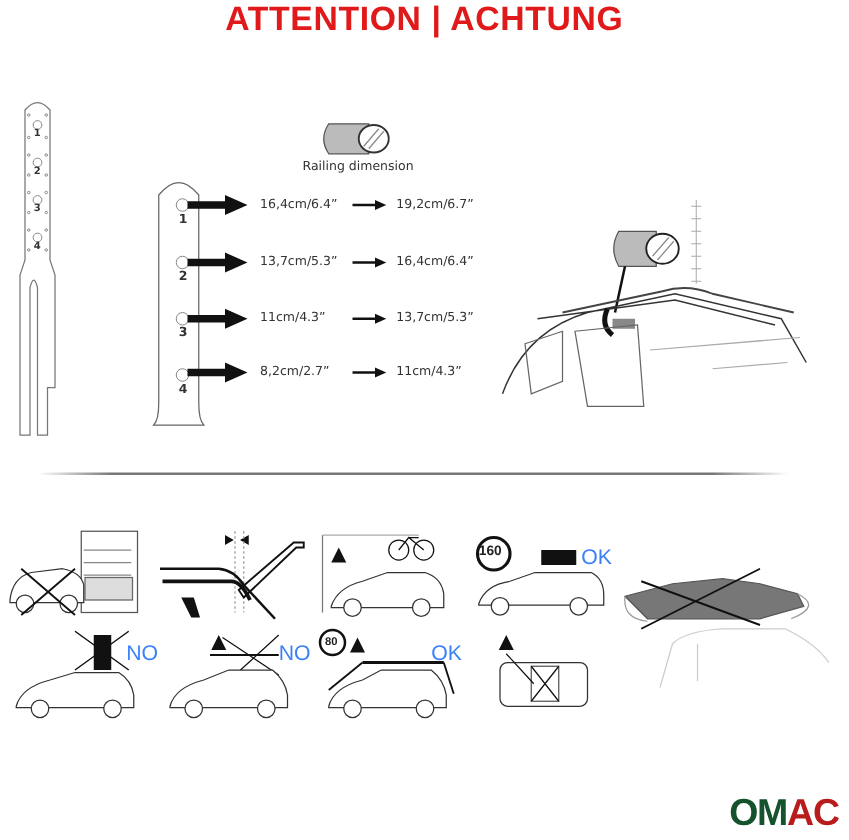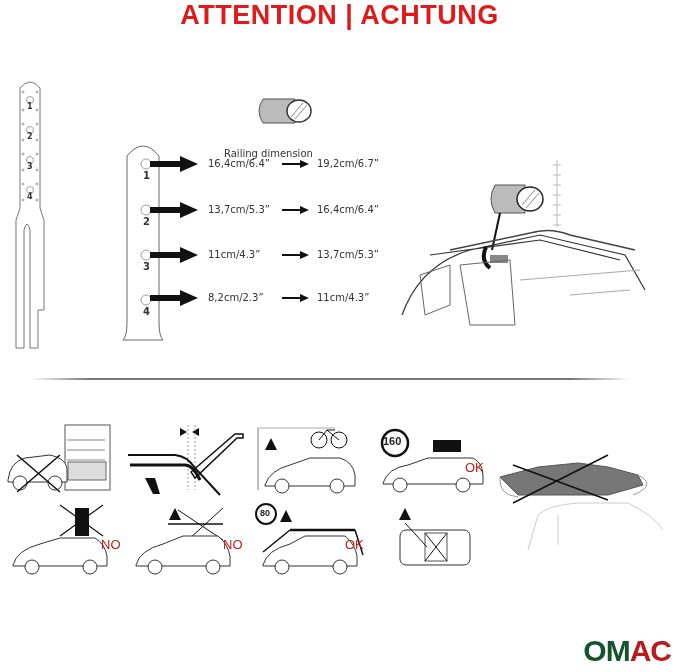"Railing dimension" span.abs { left: 224px -> 242px; margin-top: 20px -> none }
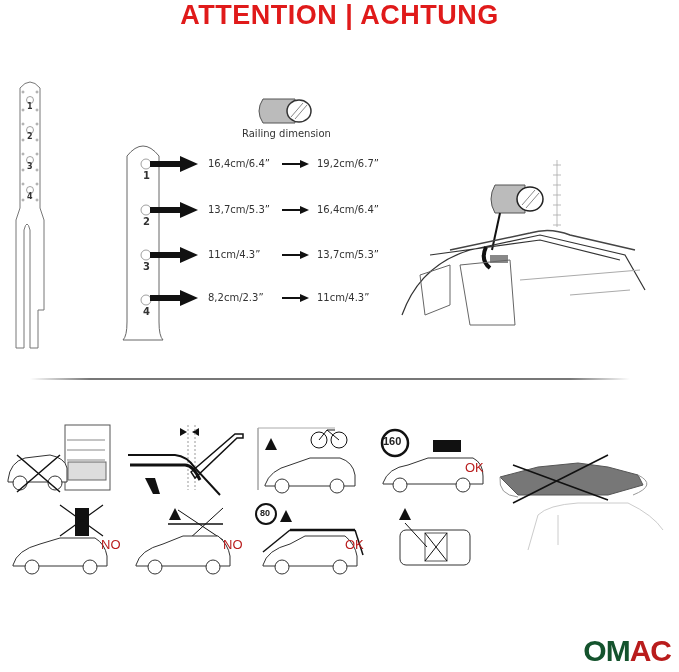"8,2cm/2.3”" span.abs { text: 8,2cm/2.3 -> 8,2cm/2.7 }
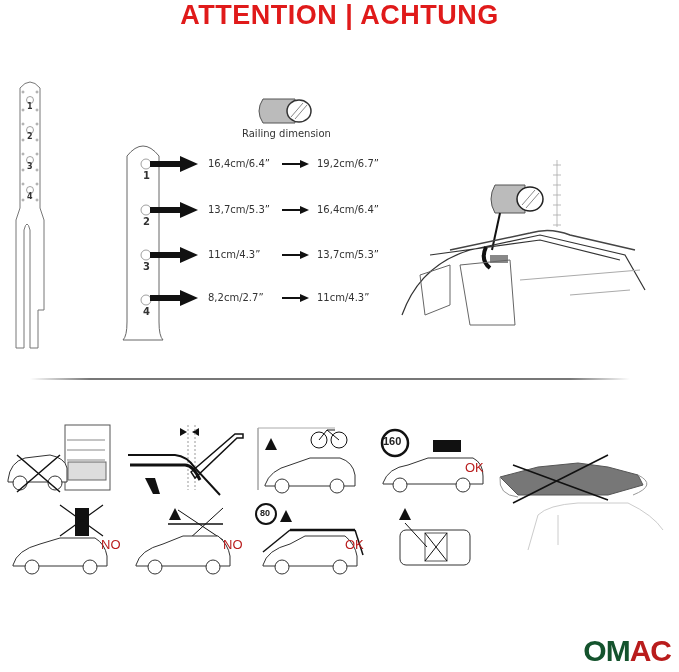"OK" .tag { color: #b91c1c -> #3b82f6; font-size: 13px -> 17px; margin-top: 24px -> none }
